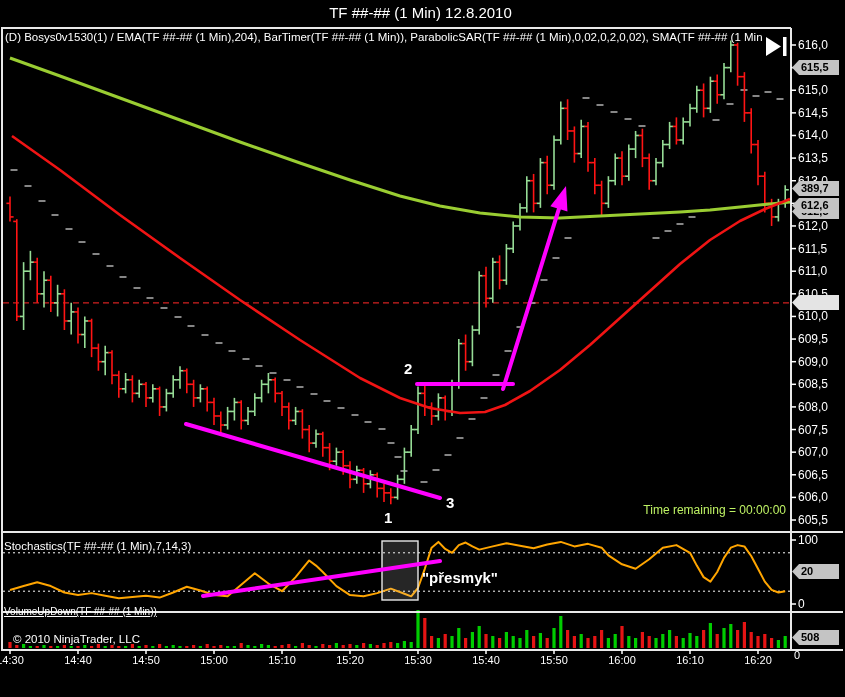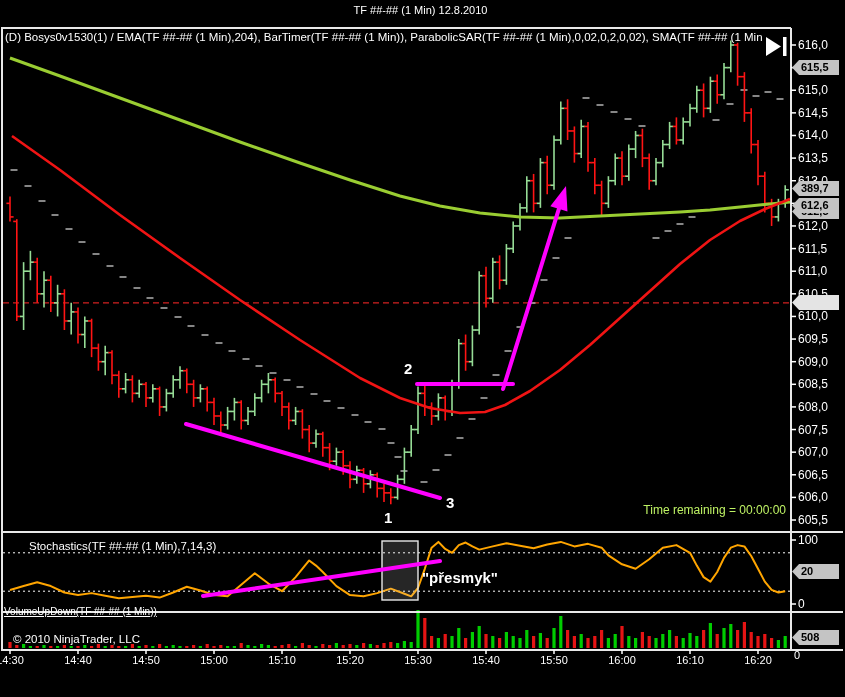"TF ##-## (1 Min) 12.8.2010" #title { font-size: 11px -> 15px }
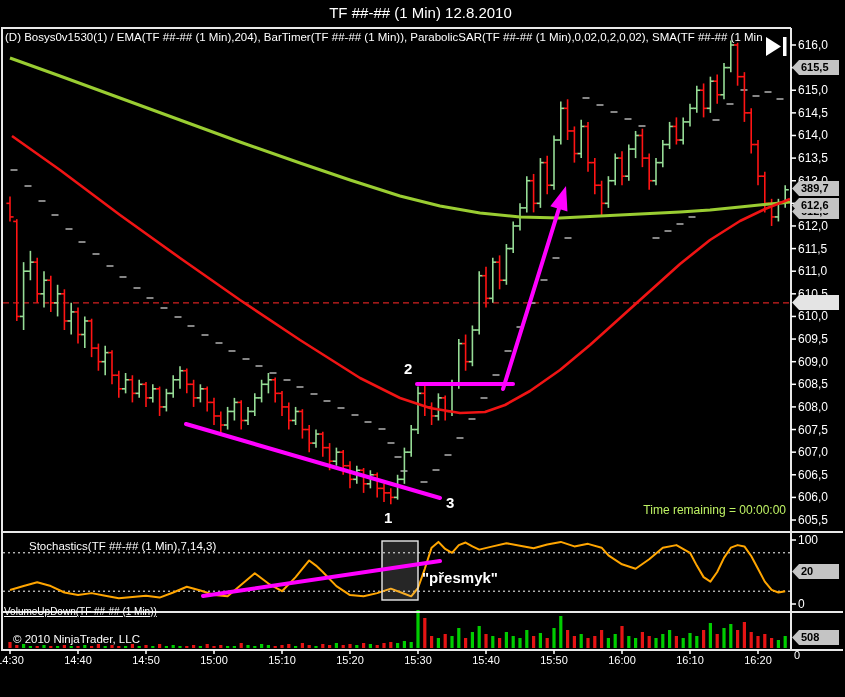"Stochastics(TF ##-## (1 Min),7,14,3)" #stoch-label { padding-left: 25px -> none }
